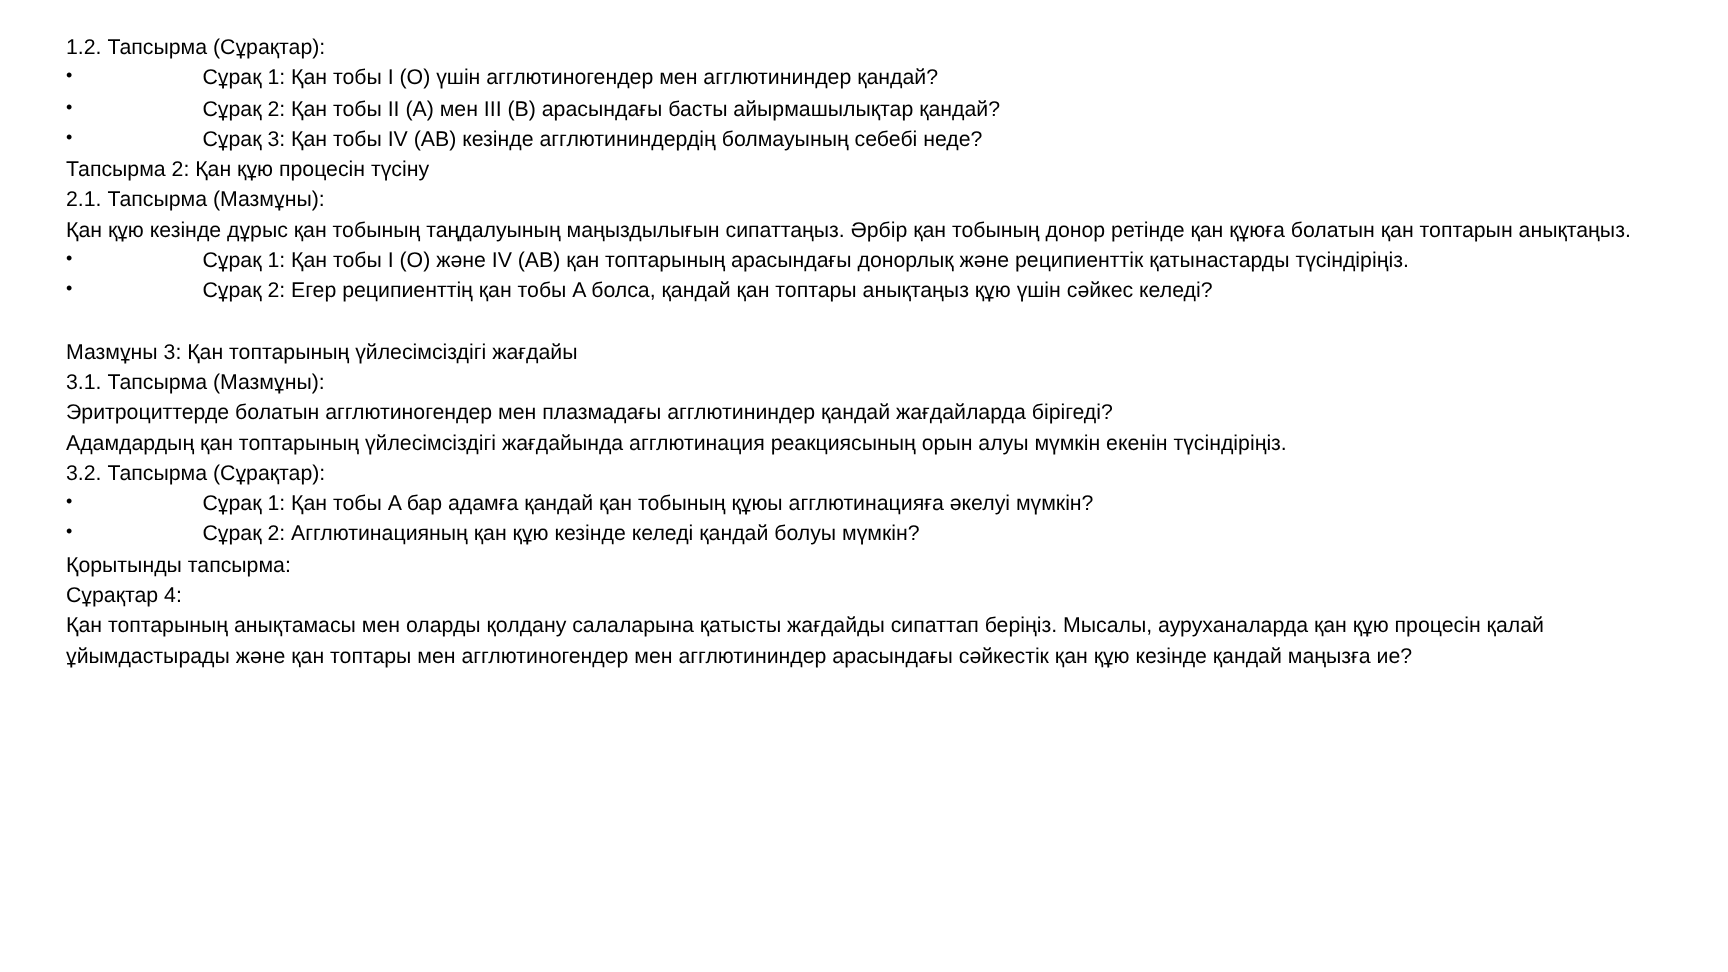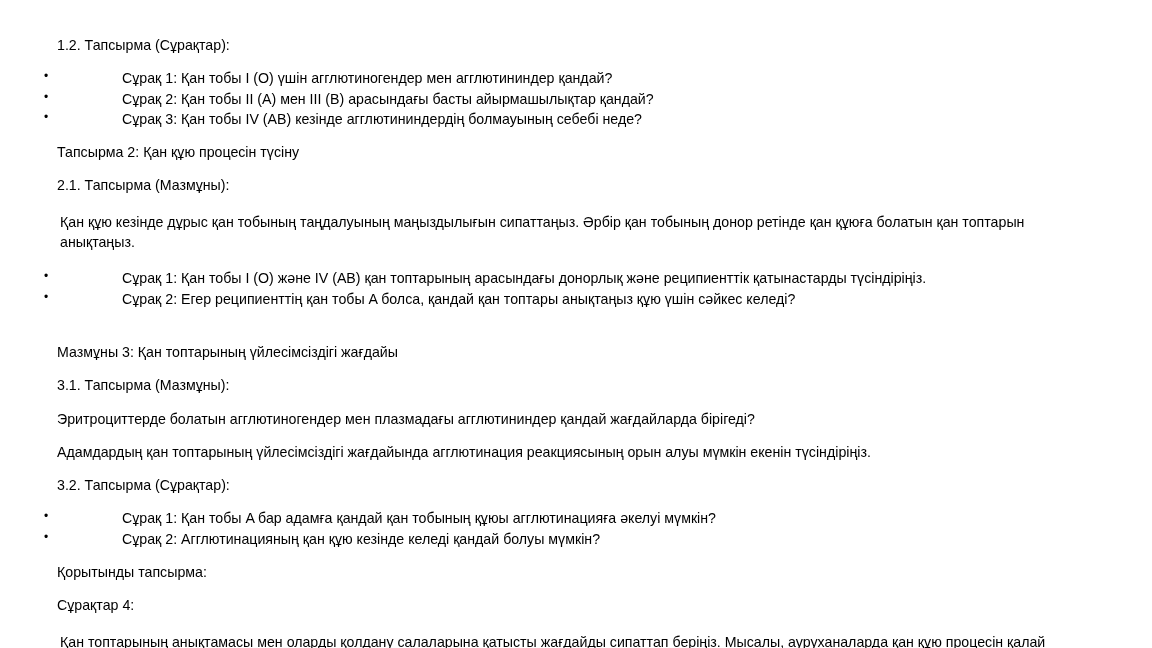"1.2. Тапсырма (Сұрақтар):" .line { margin: 13px -> 0 }
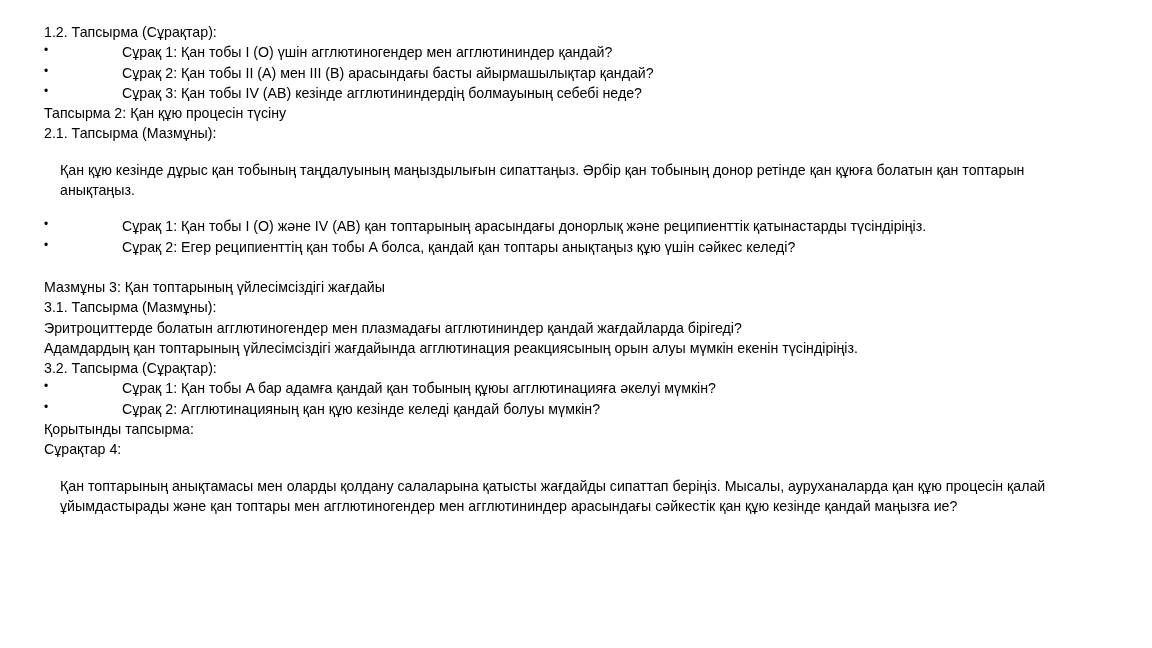"Сұрақ 1: Қан тобы I" .bullet-text { margin-left: none -> 13px }
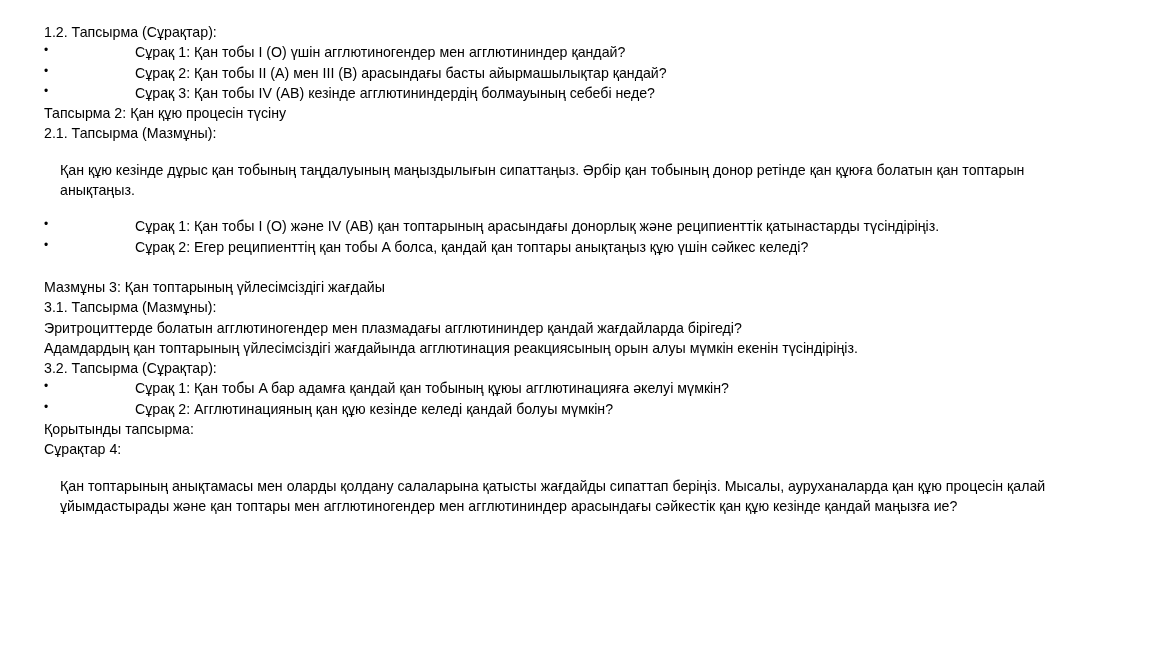"Қан құю кезінде дұрыс қан" .para { margin: 16px -> 0 }
